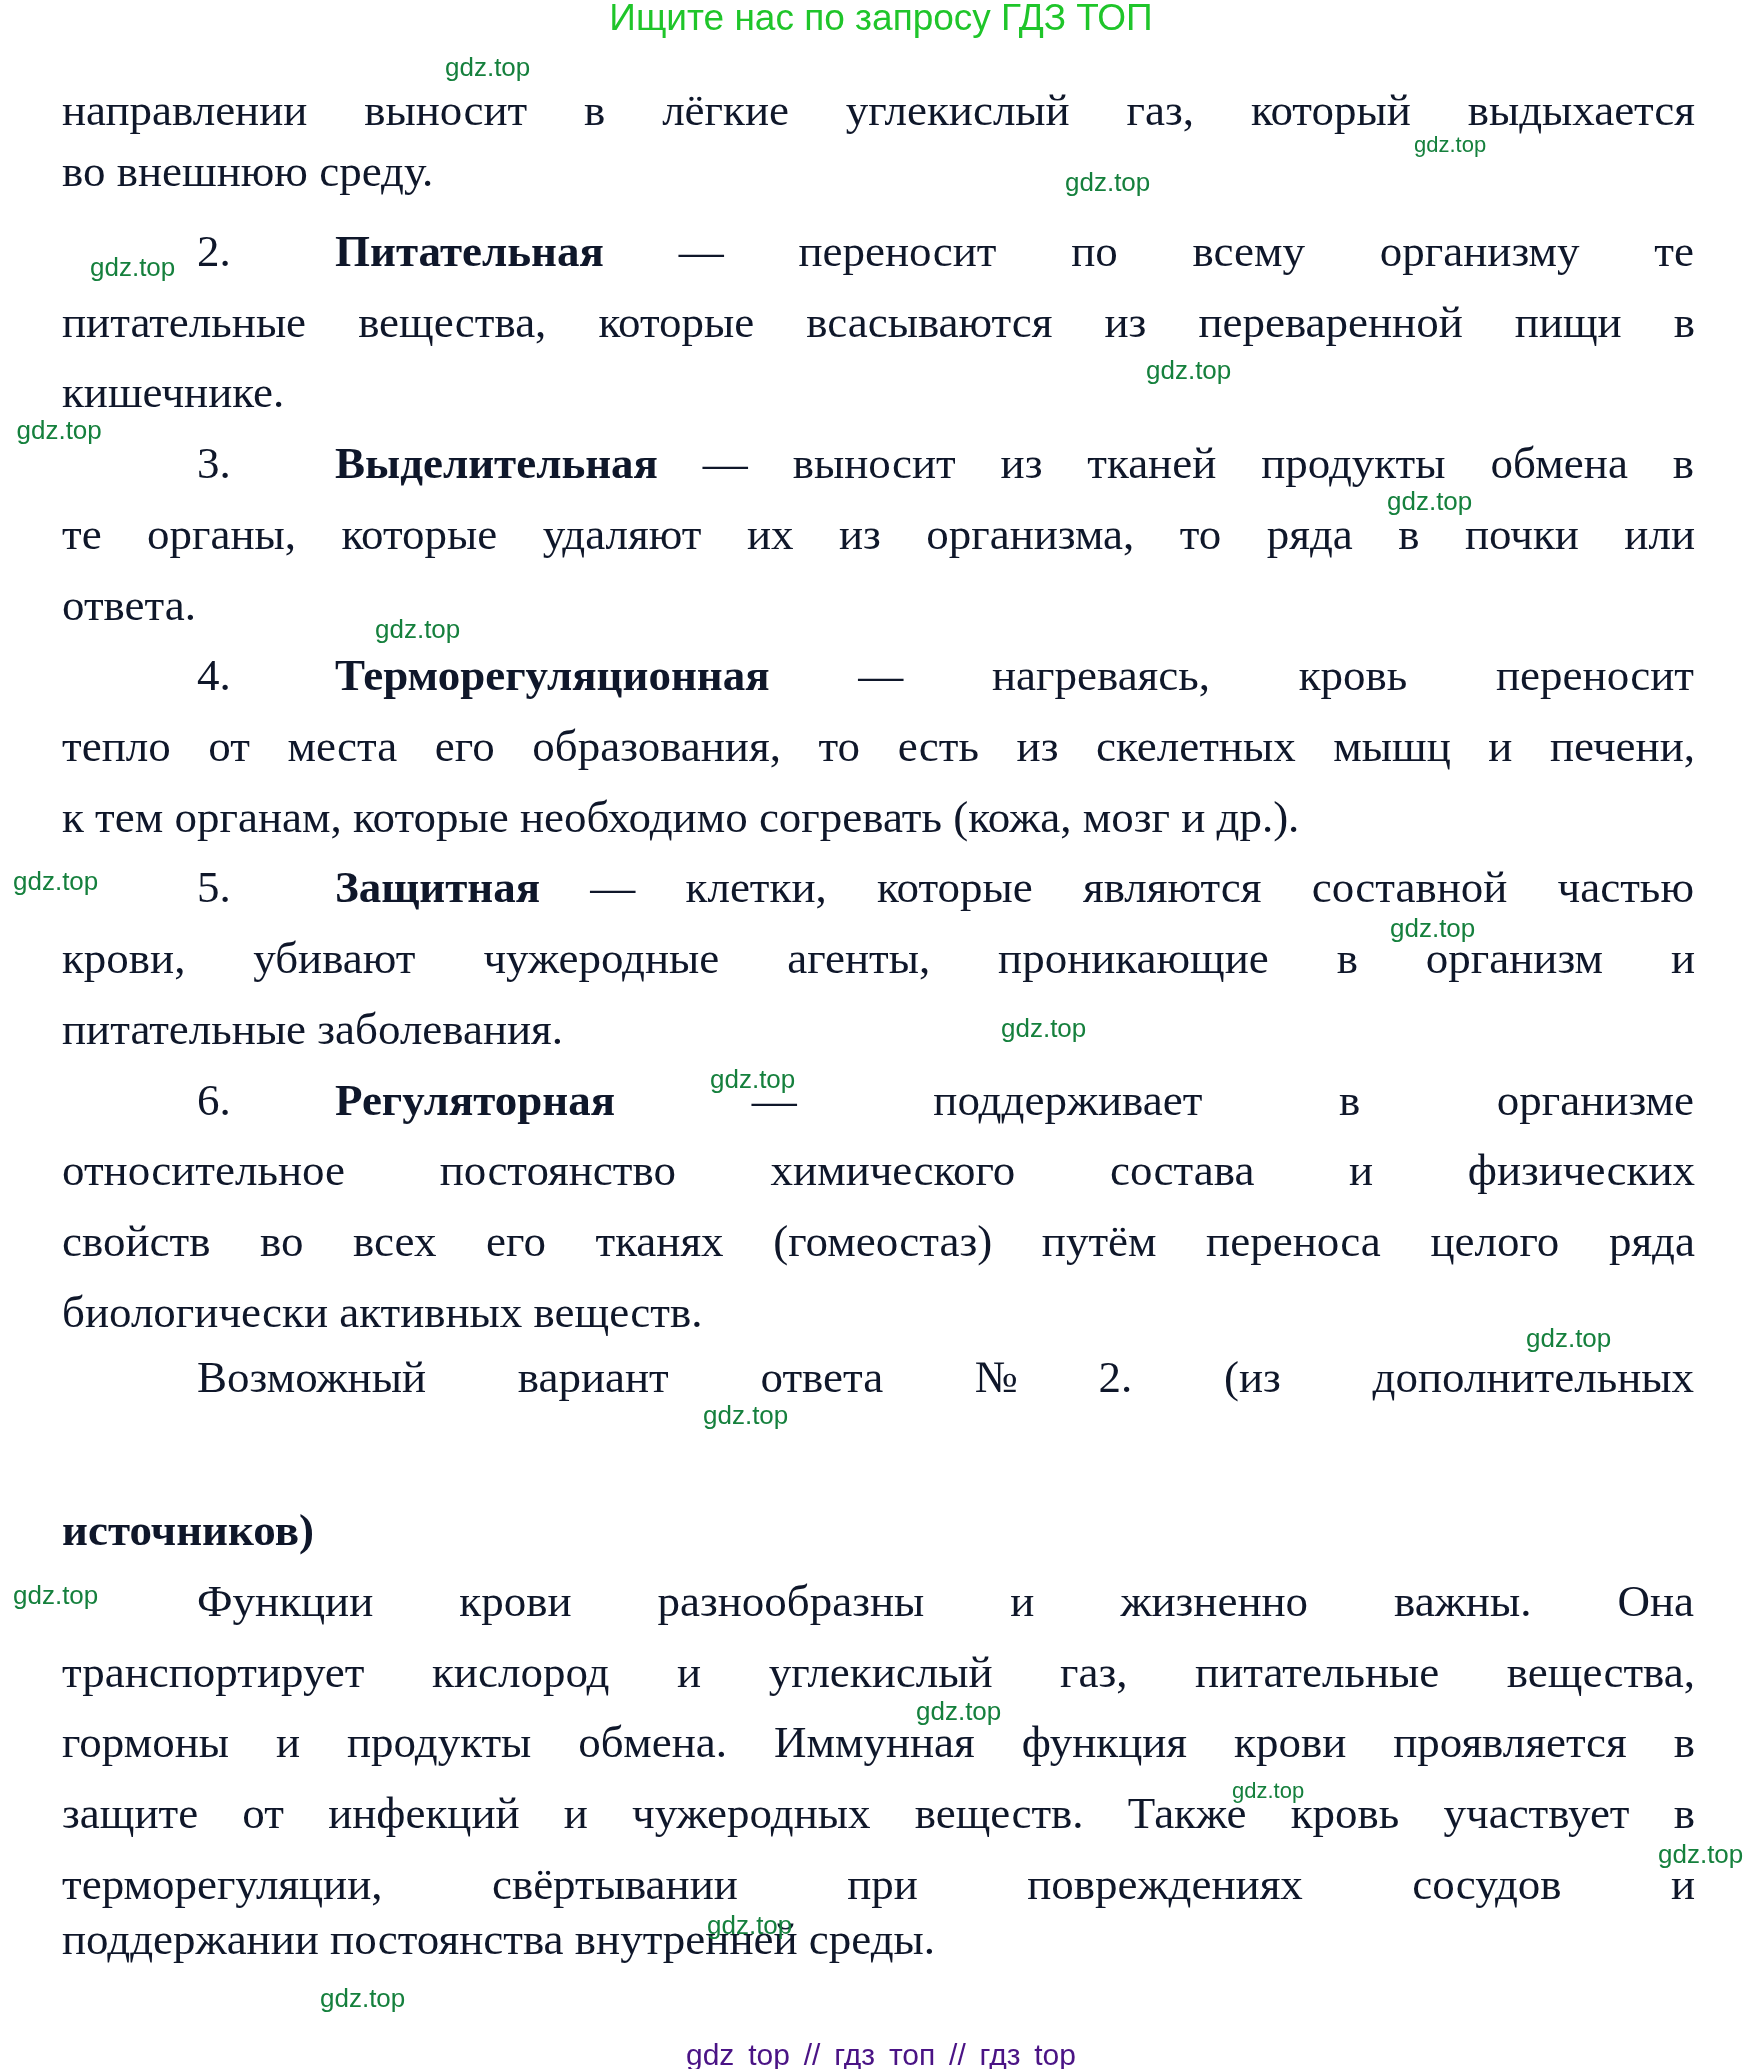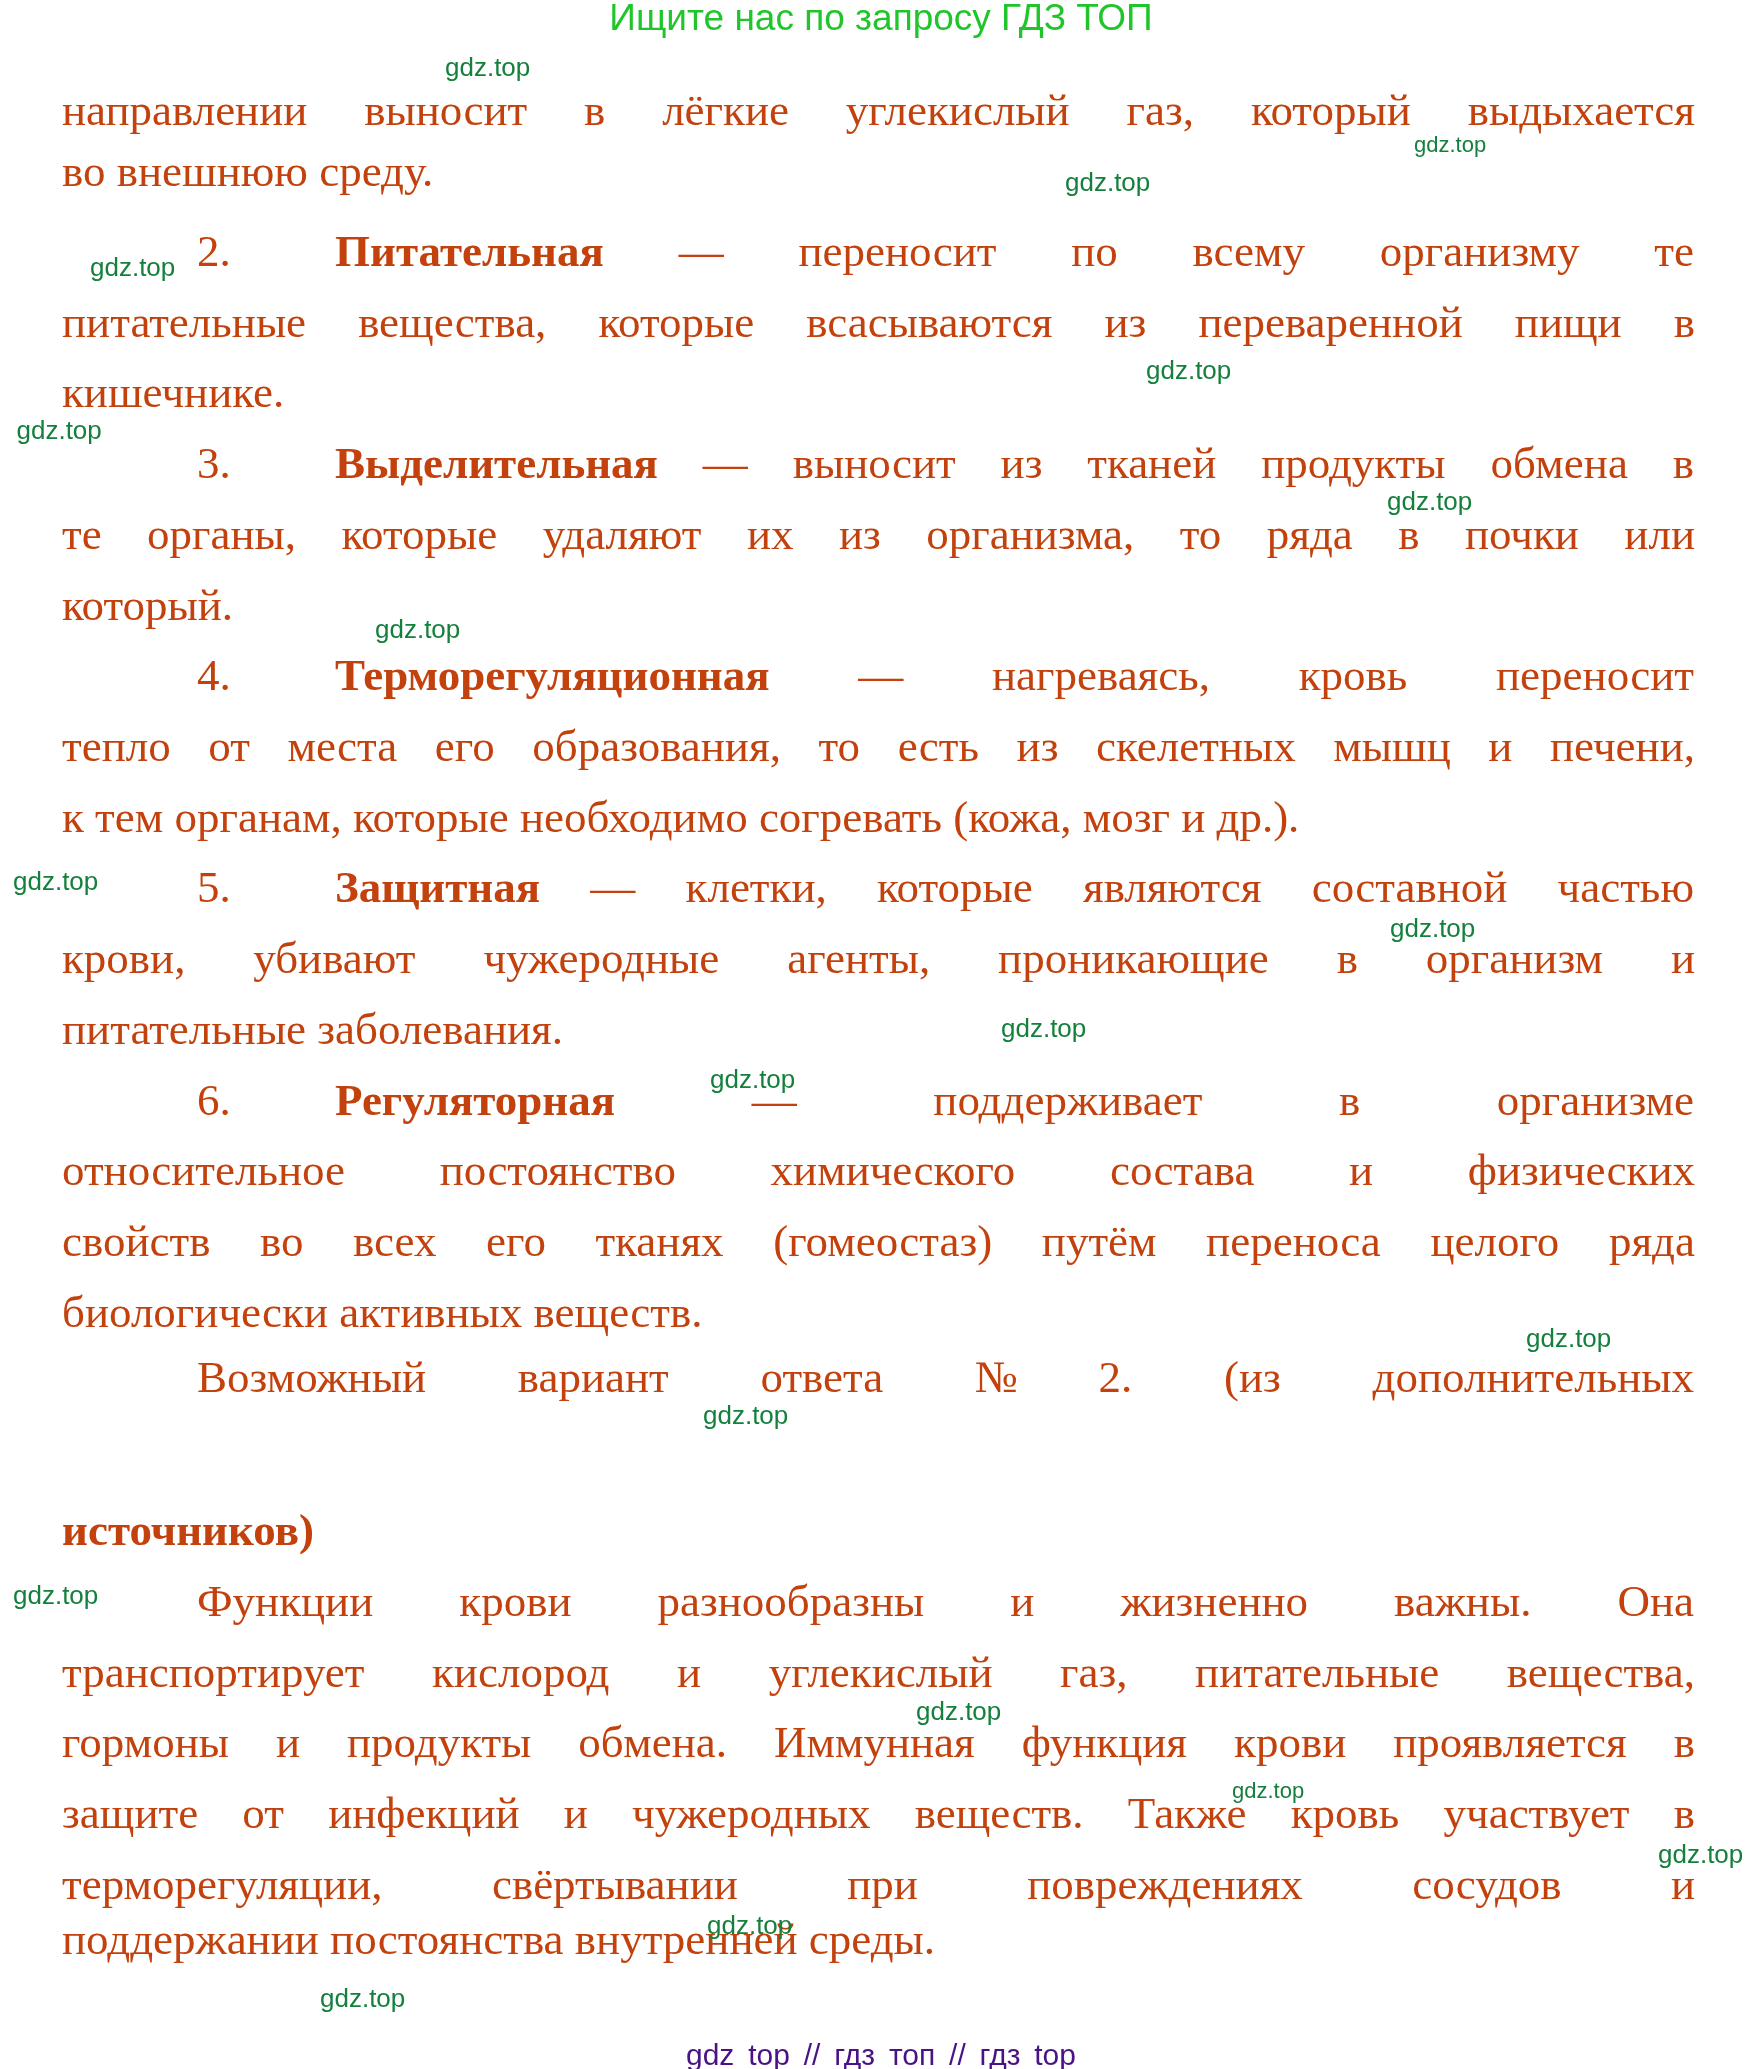"направлении выносит в лёгкие углекислый" .ln { color: #c2410c -> #0f172a }
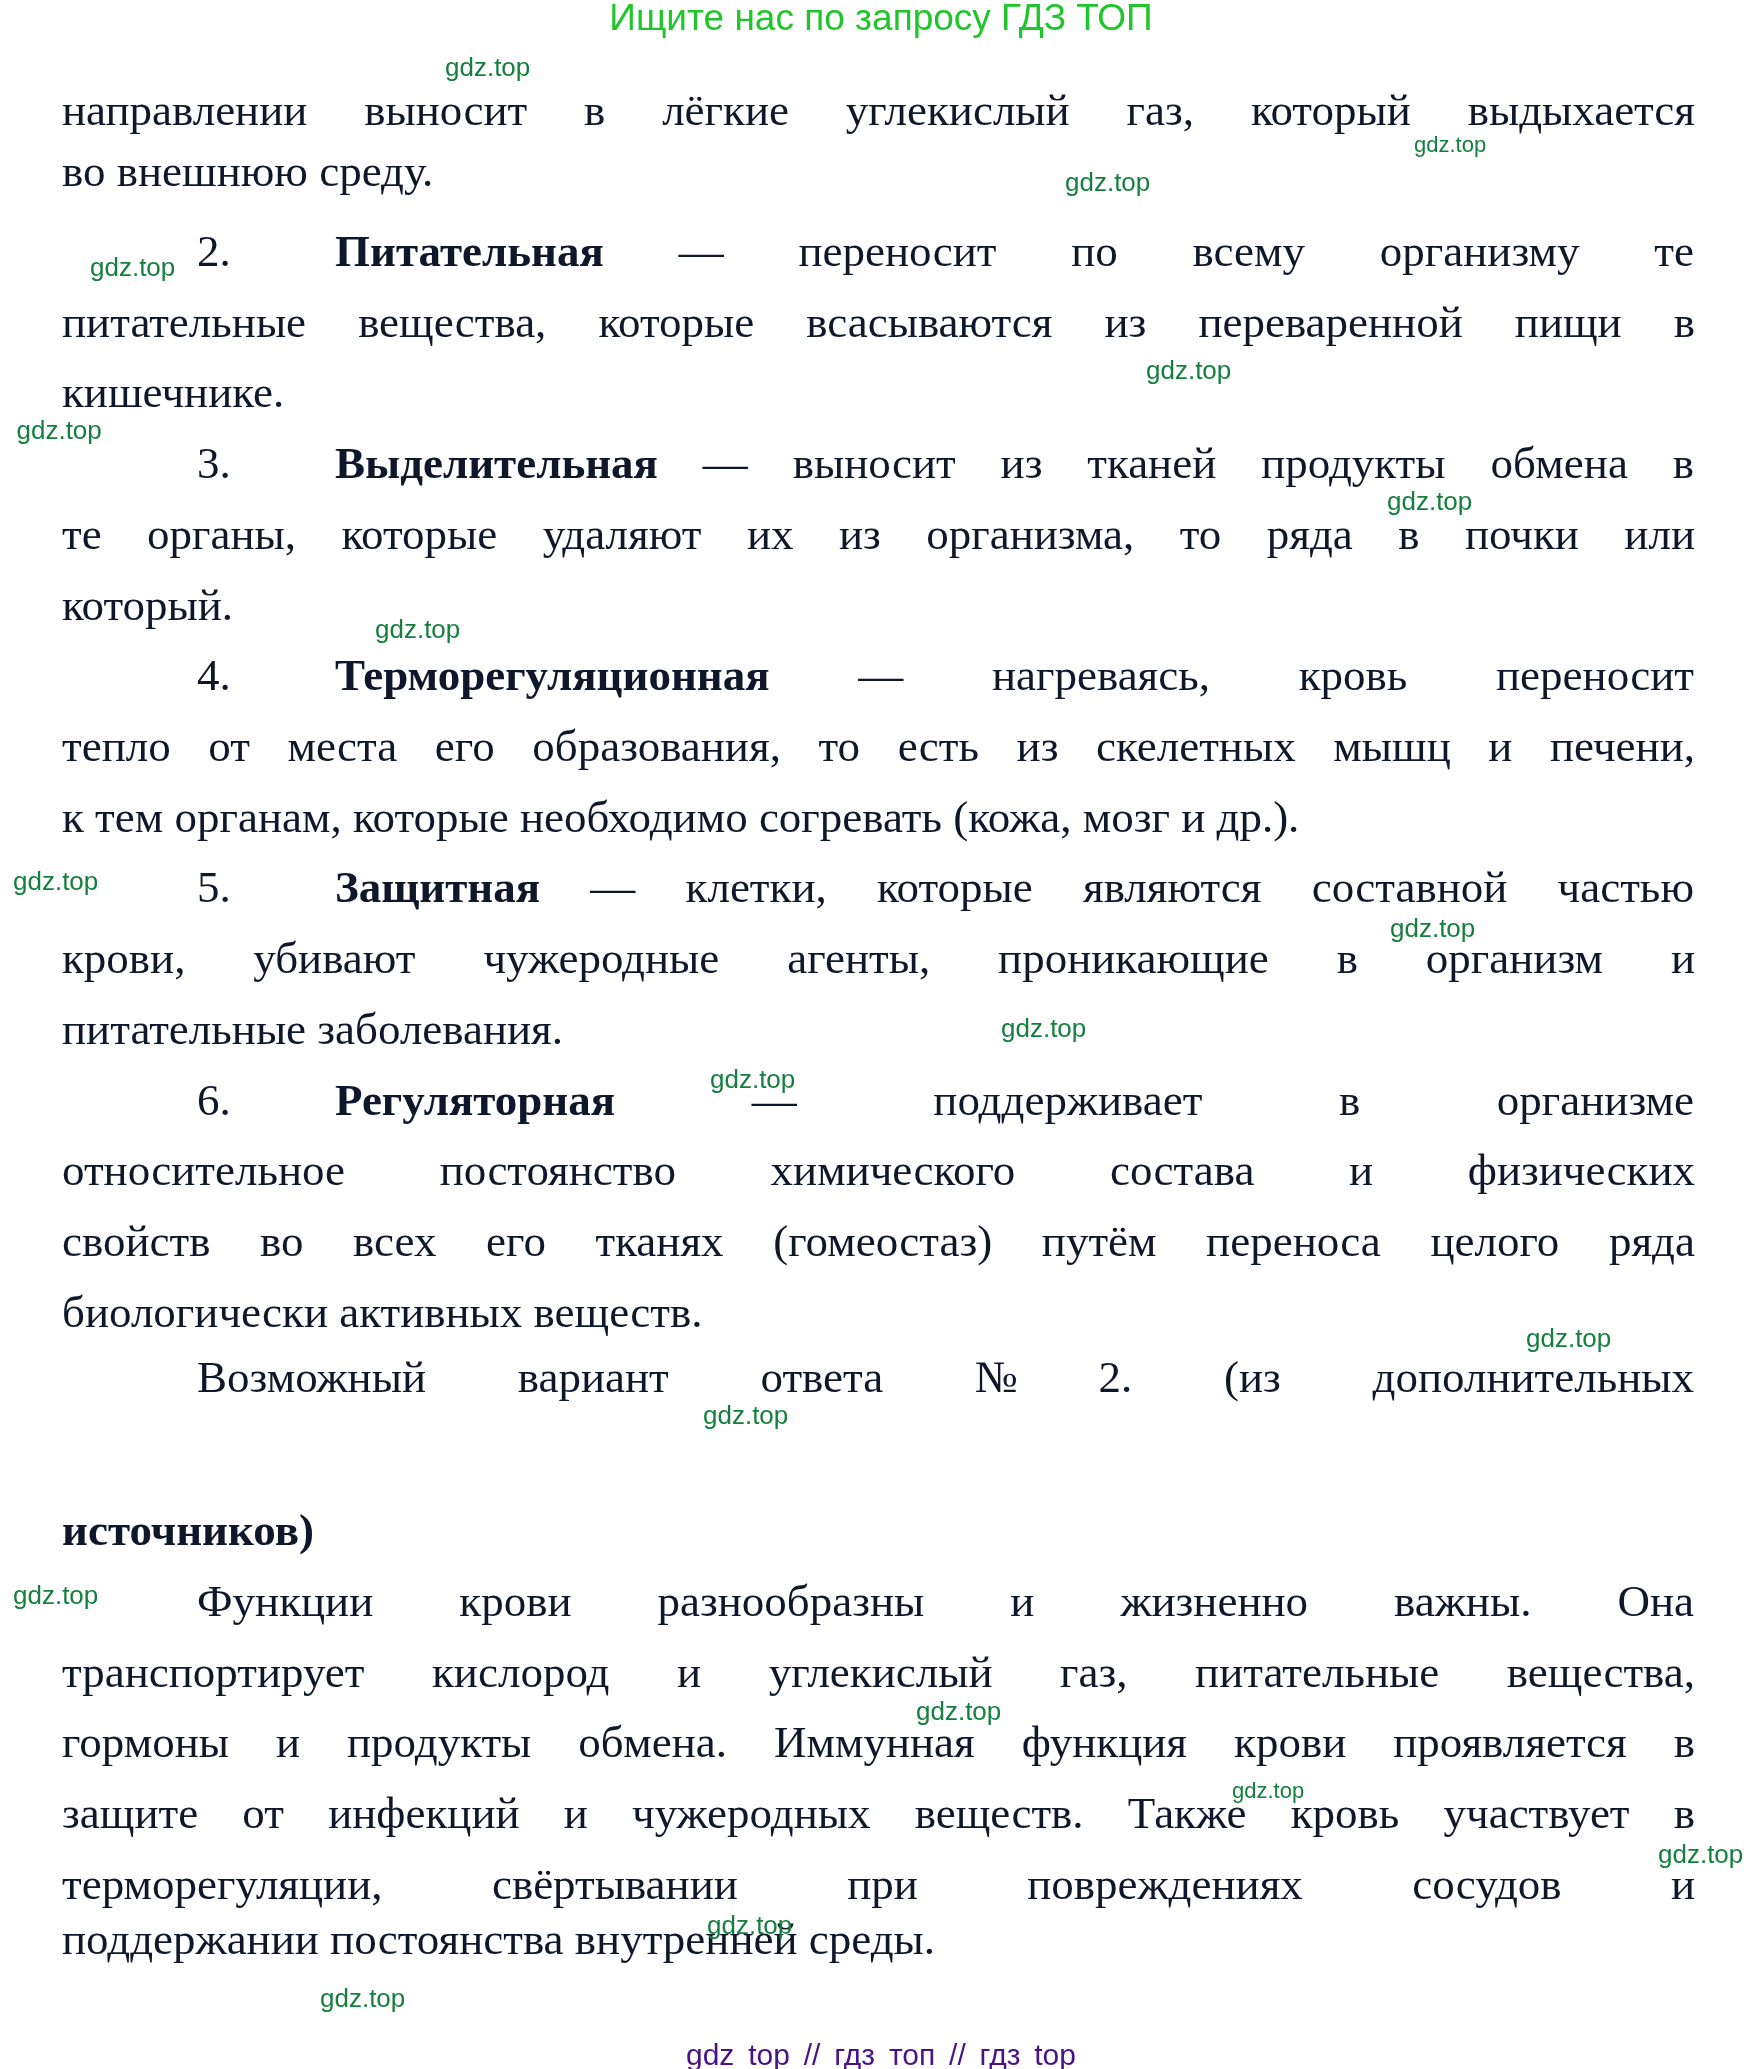"который." div.ln { text: который -> ответа }
